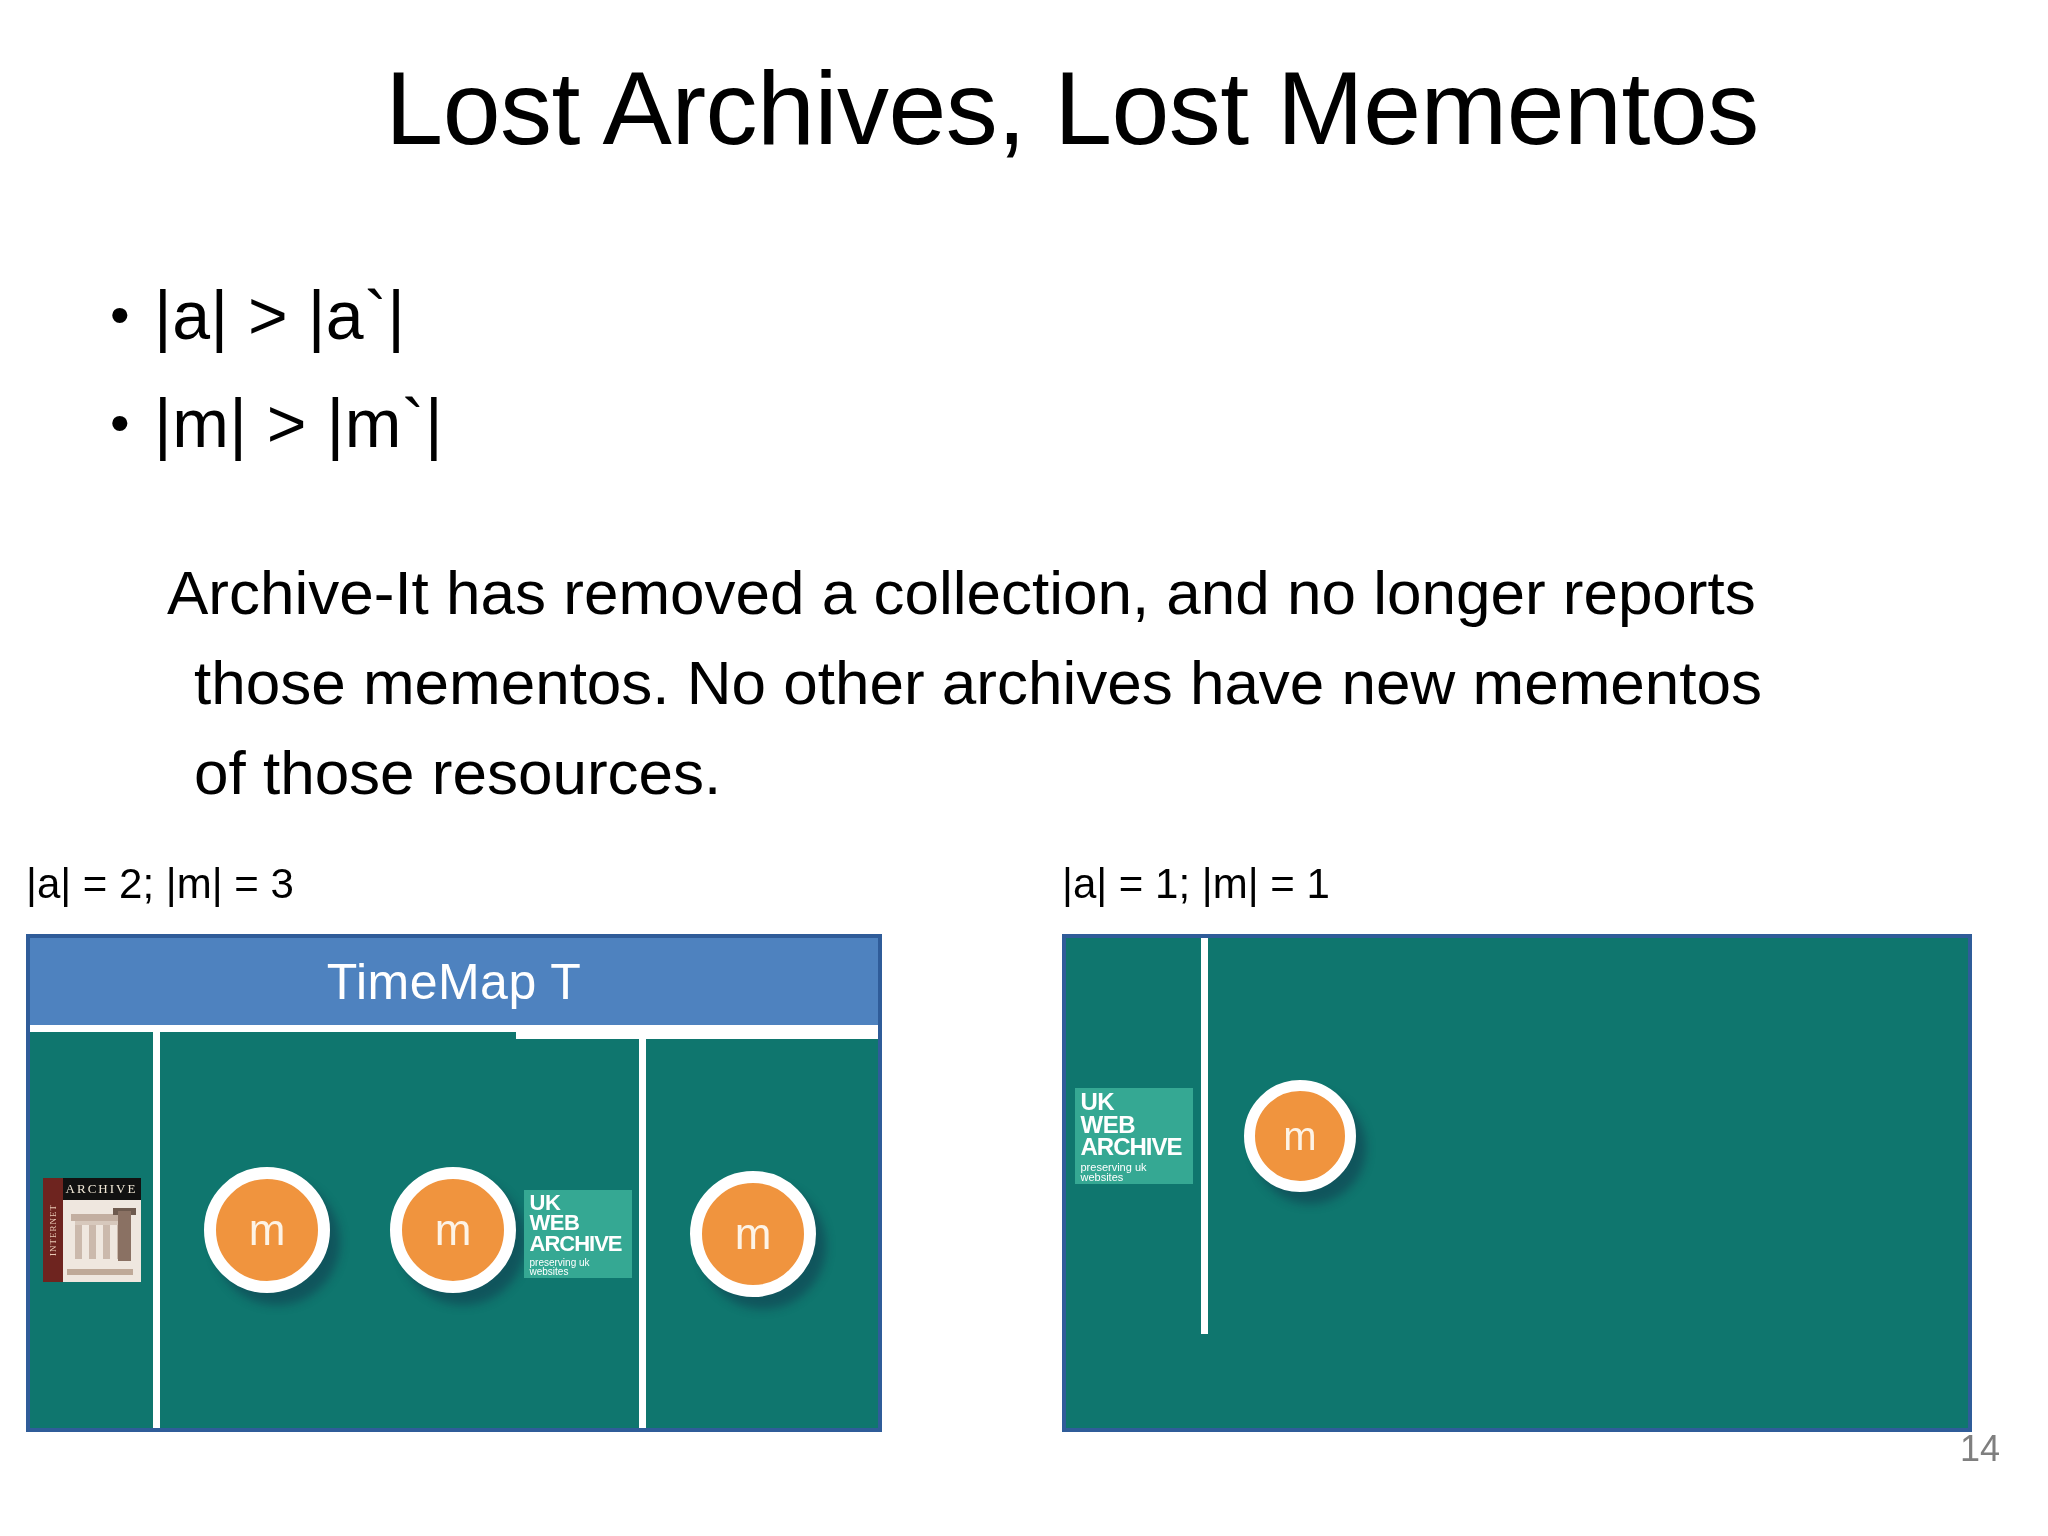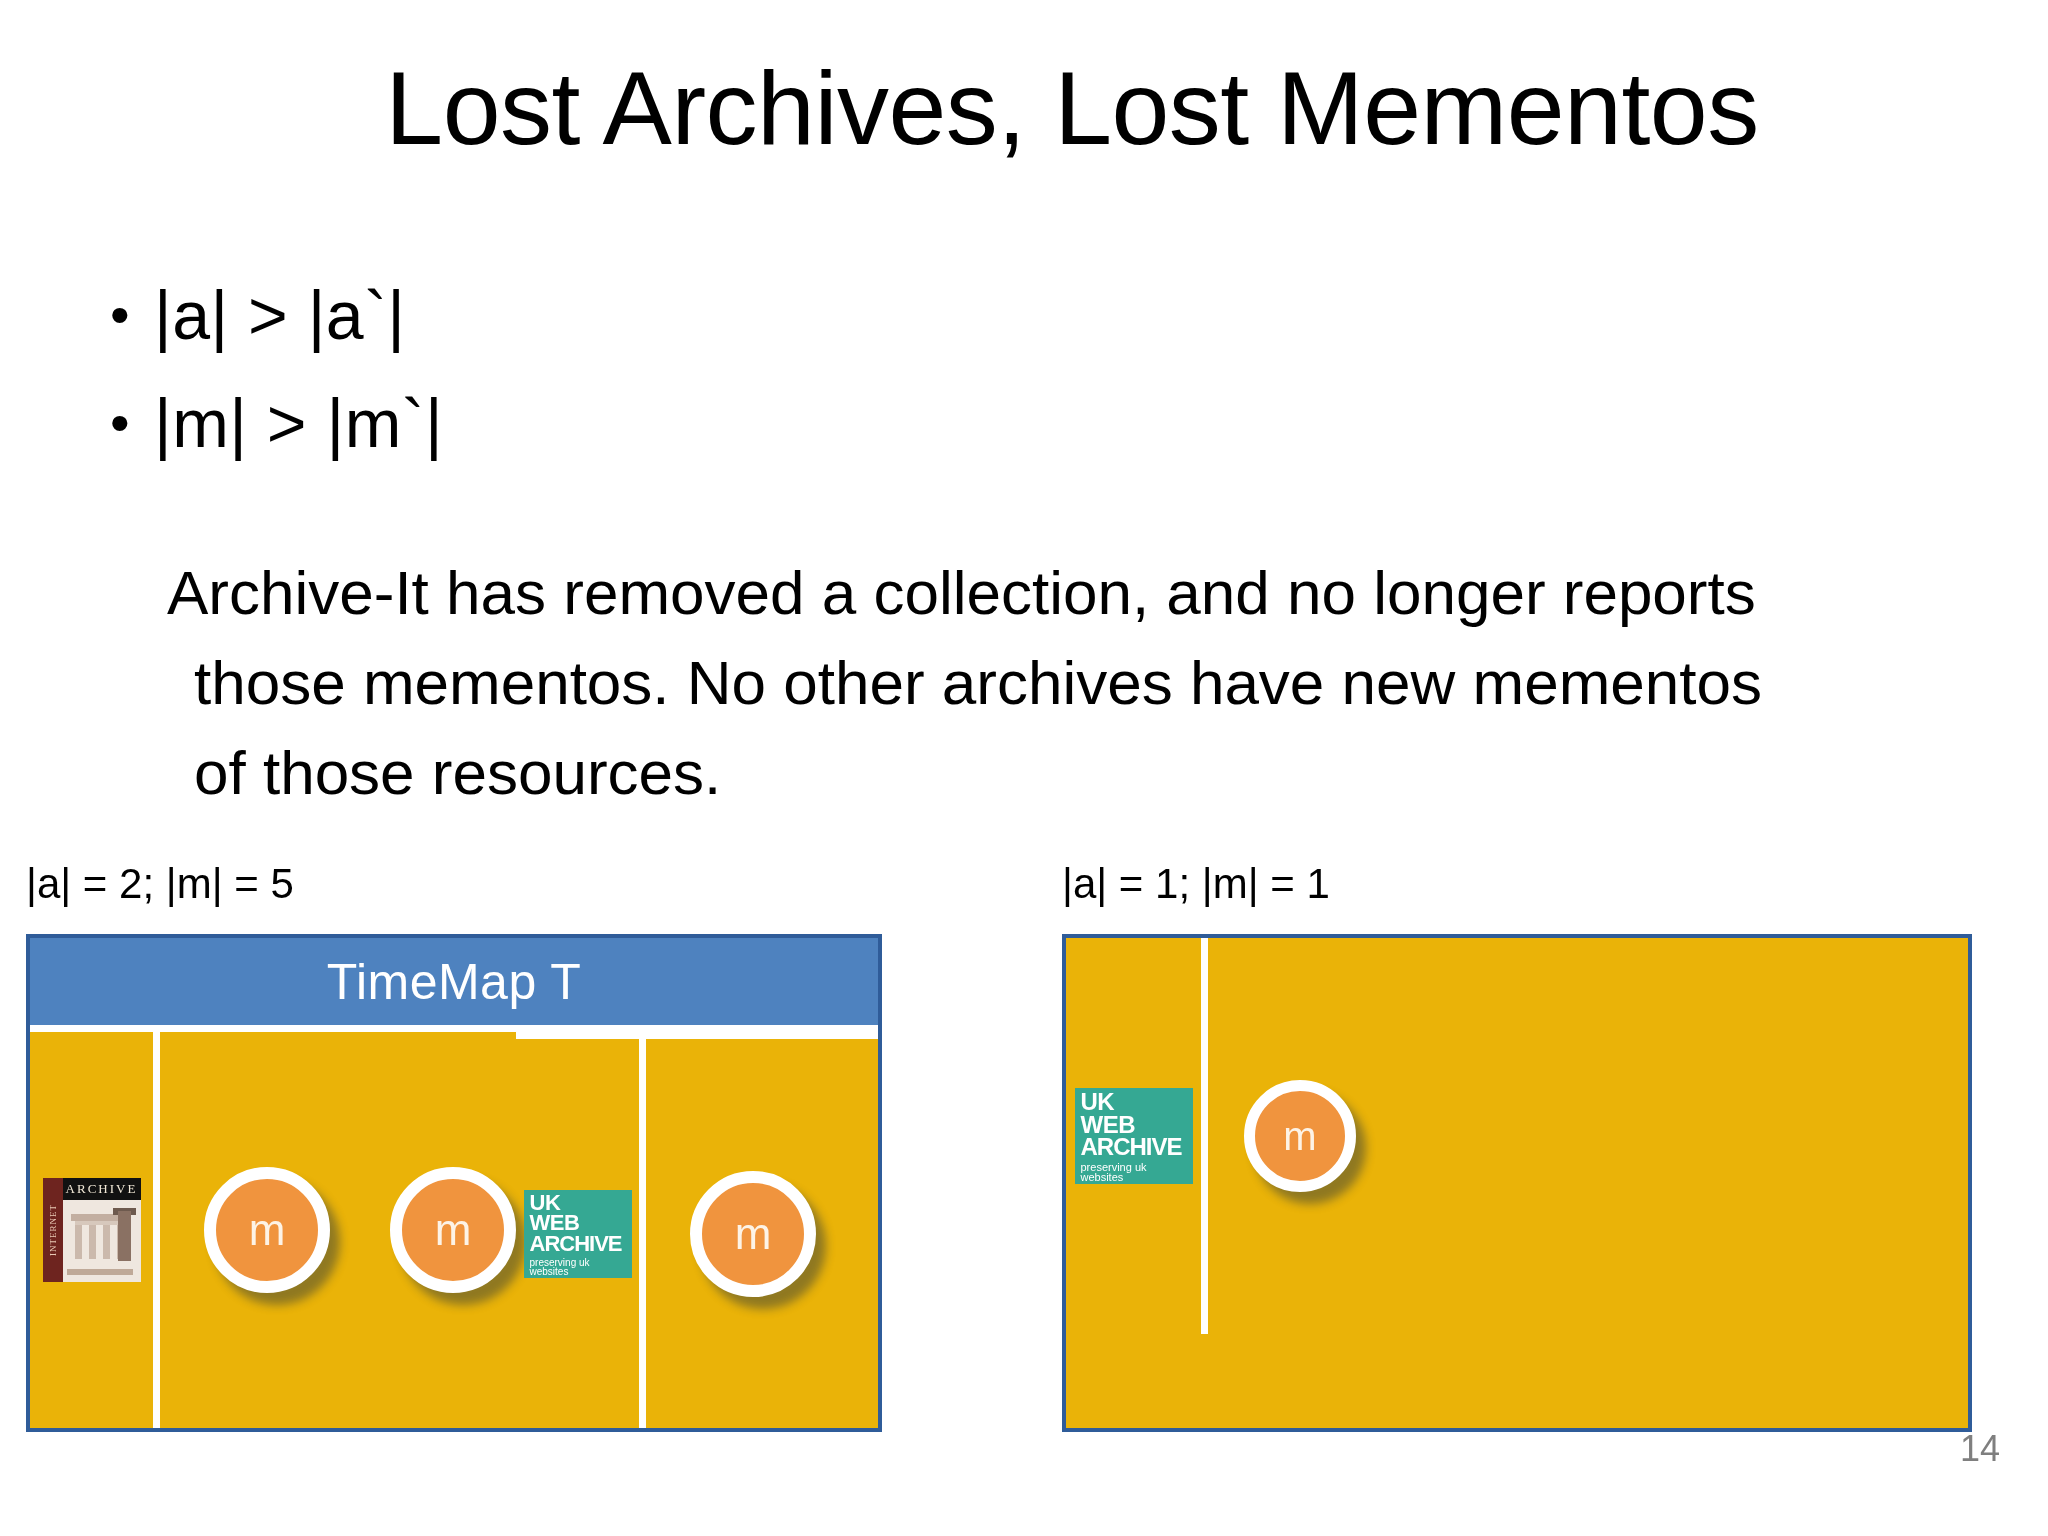"|a| = 2; |m| =" div.cardinality-label { text: 5 -> 3 }
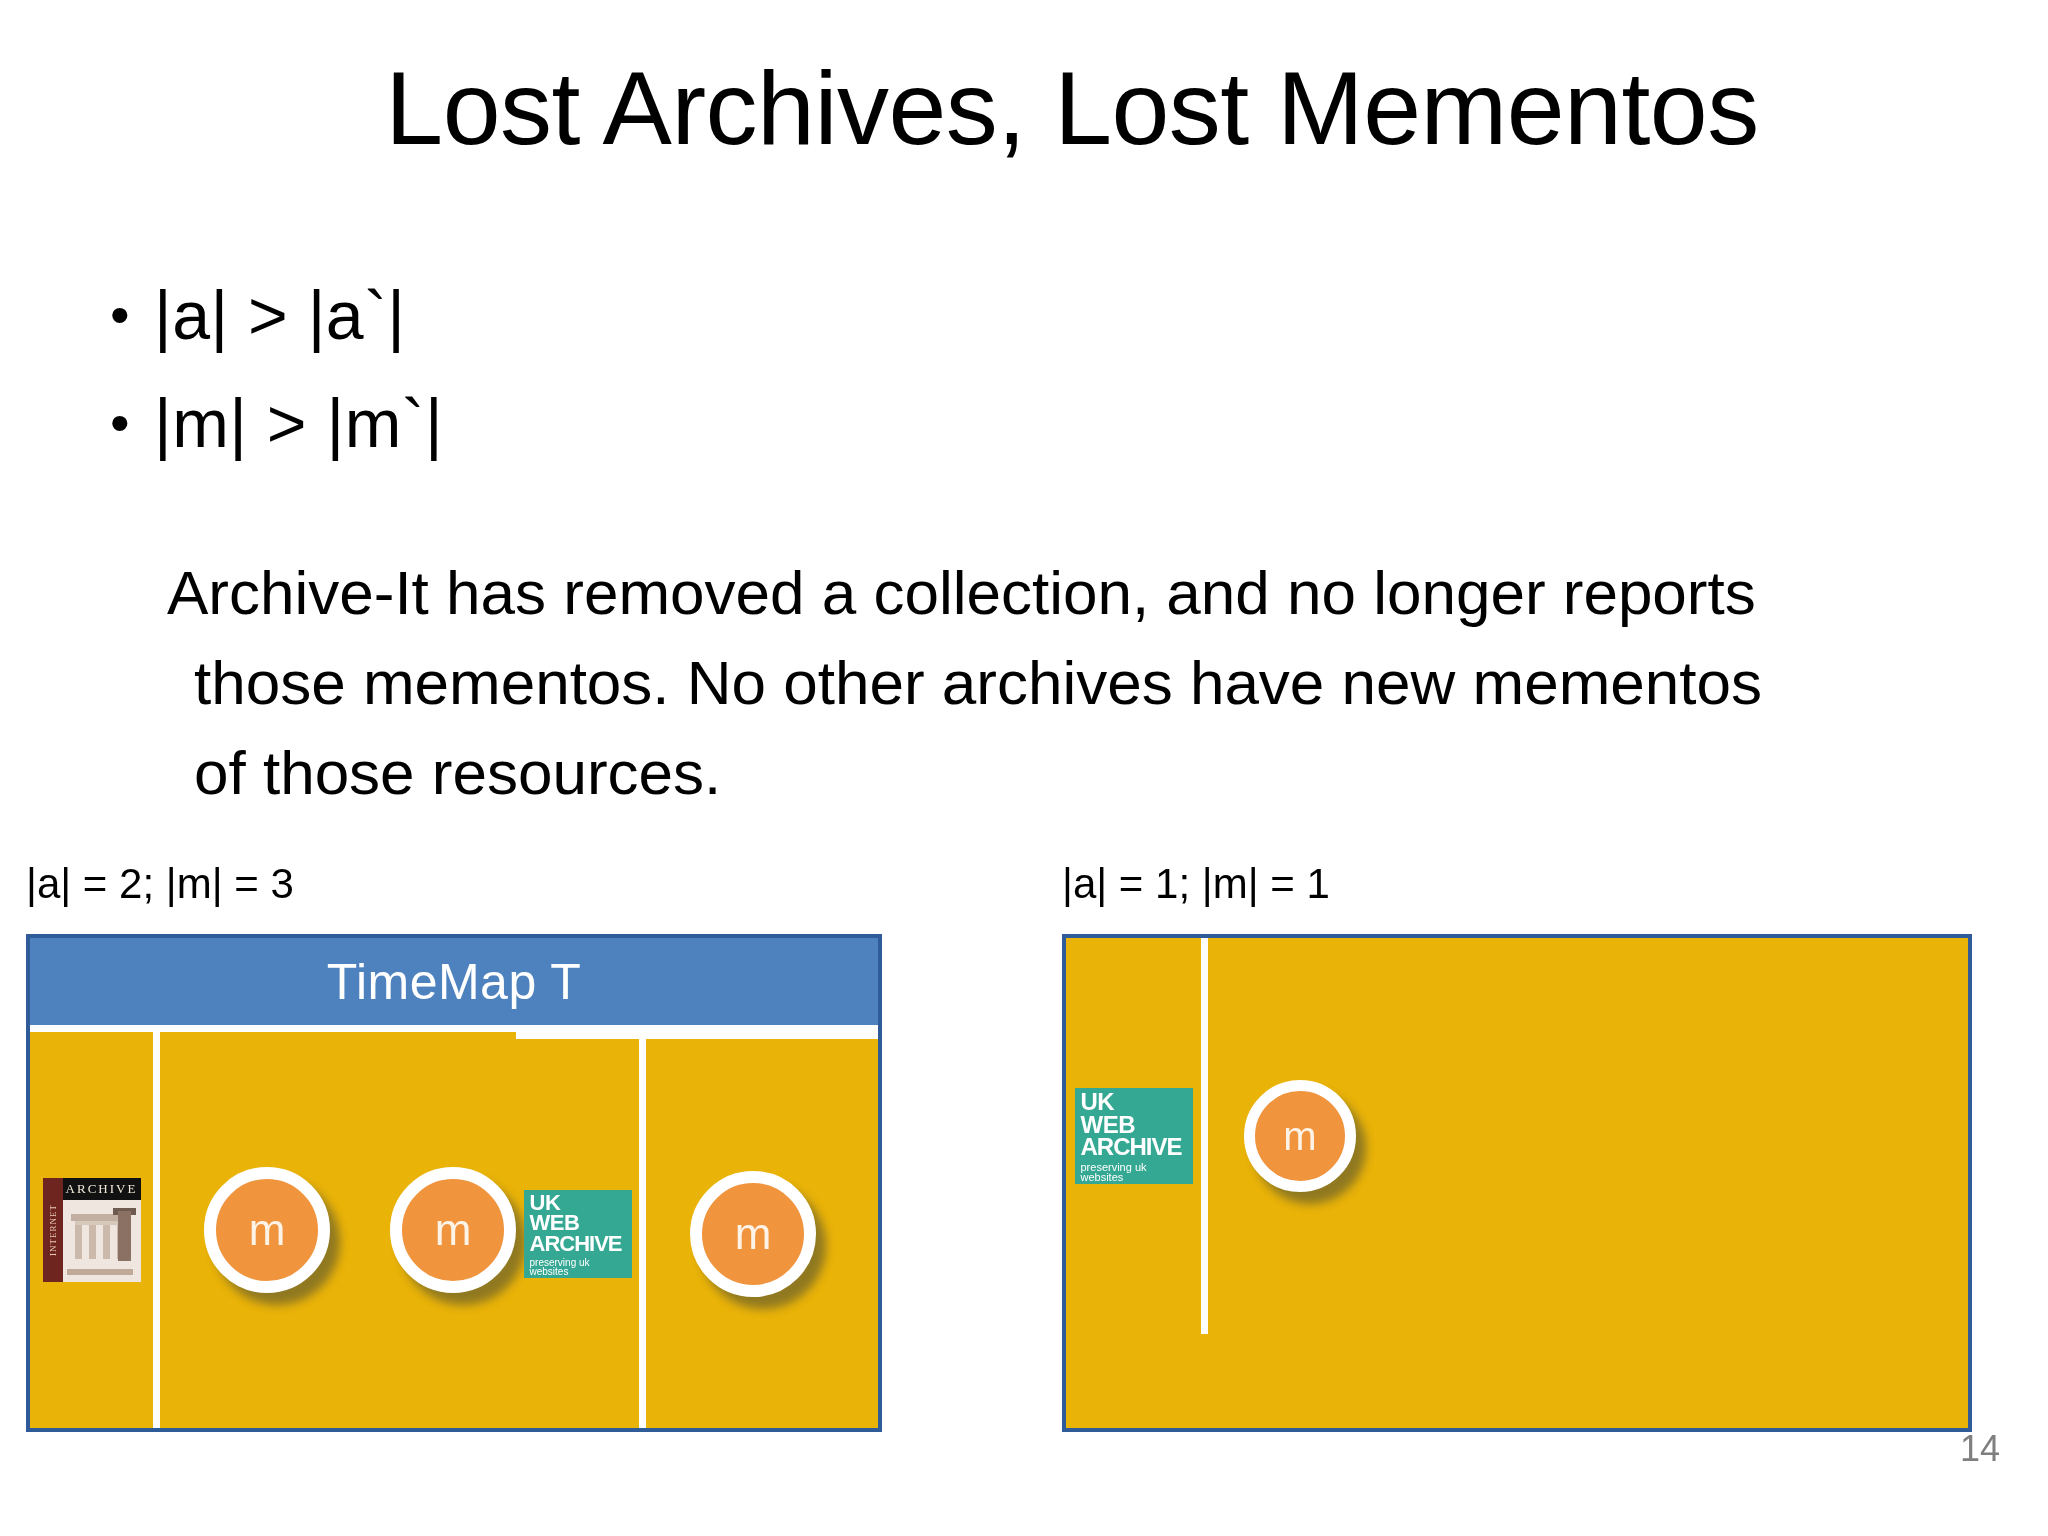"TimeMap T" .timemap { background: #eab308 -> #0f766e }
